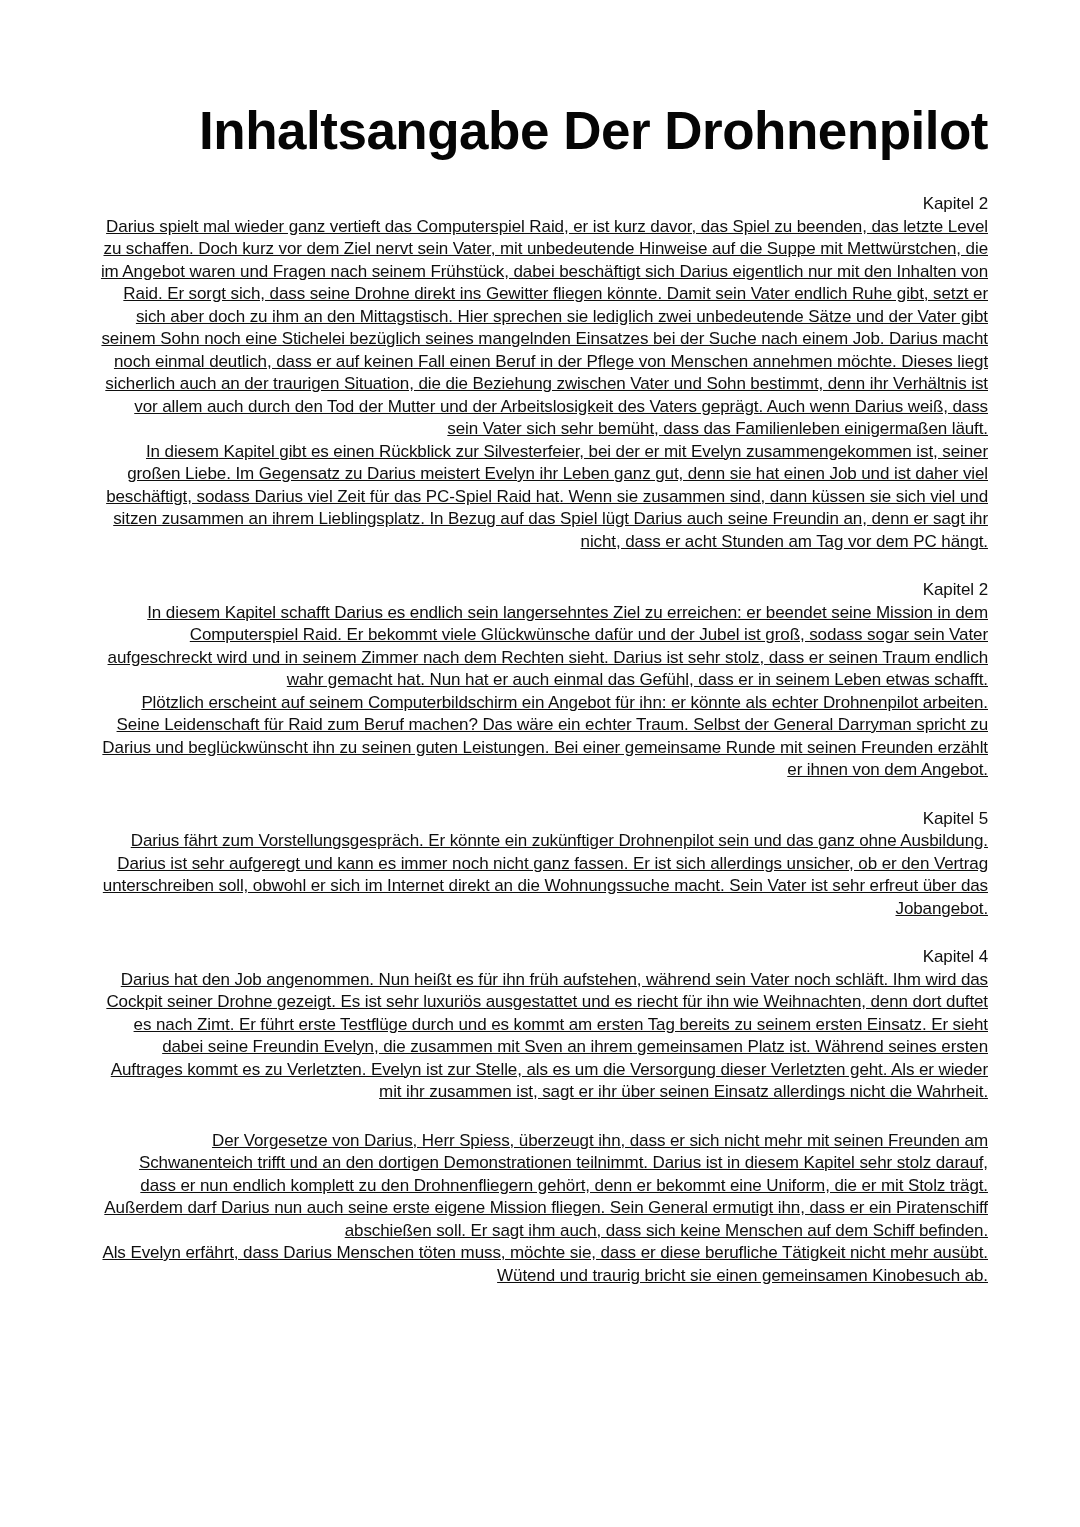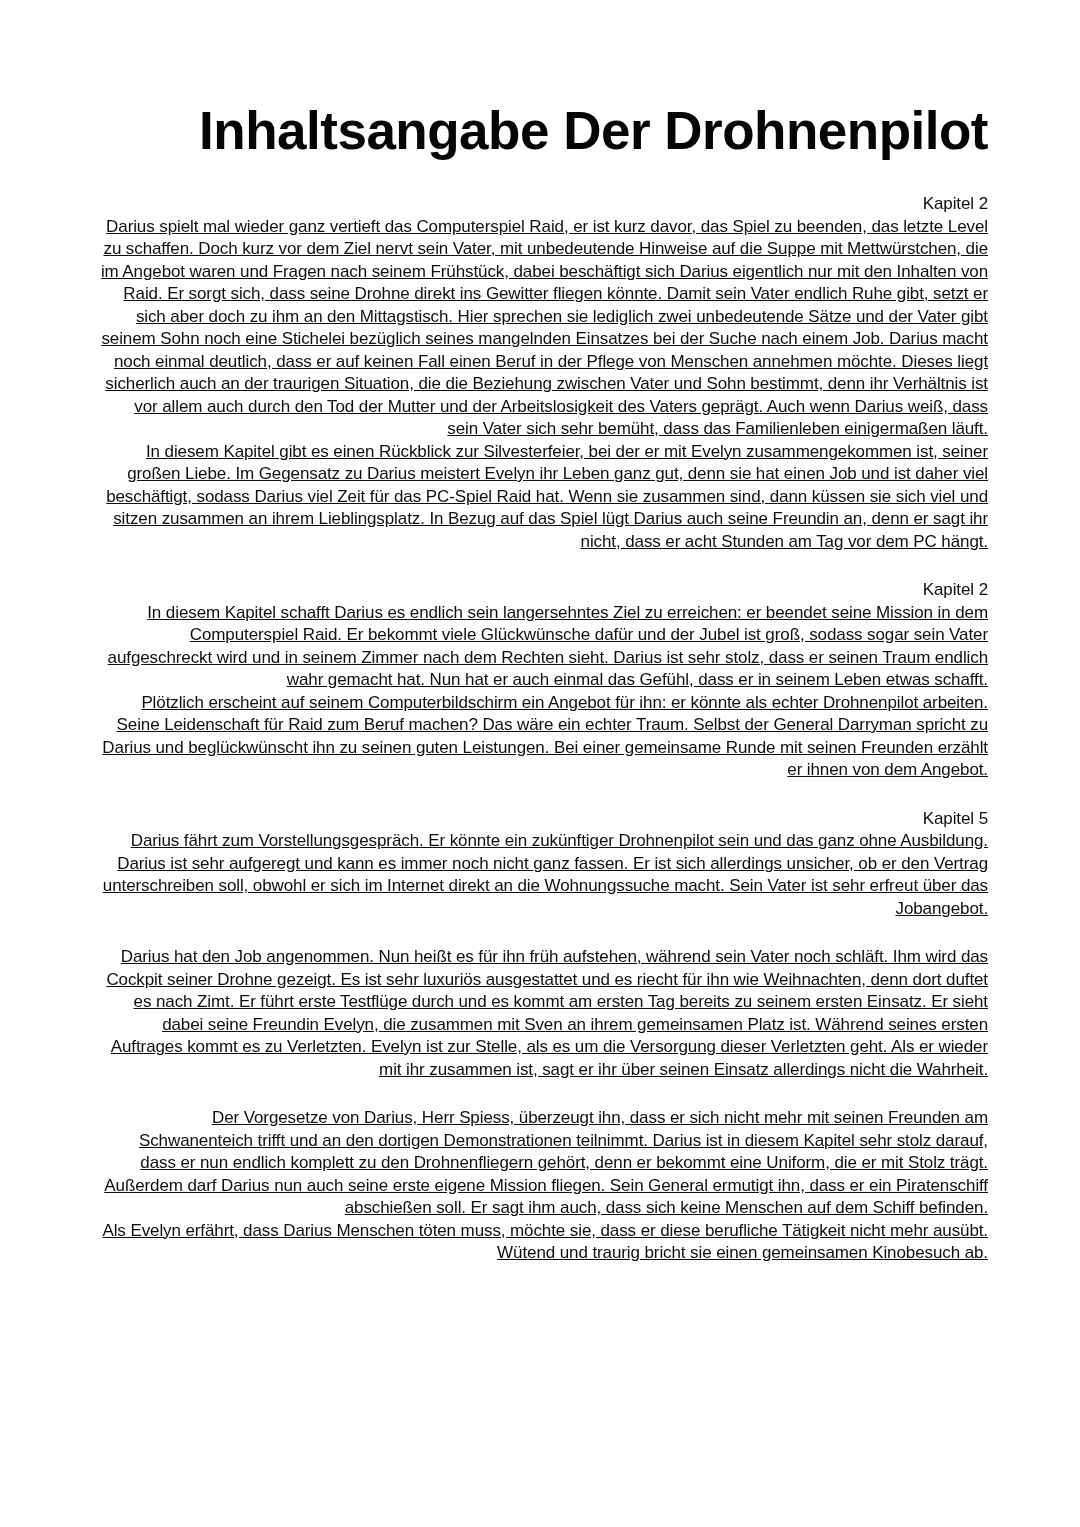"Kapitel 4" div.chapter-heading { html: none -> <div>Kapitel 4</div> }
